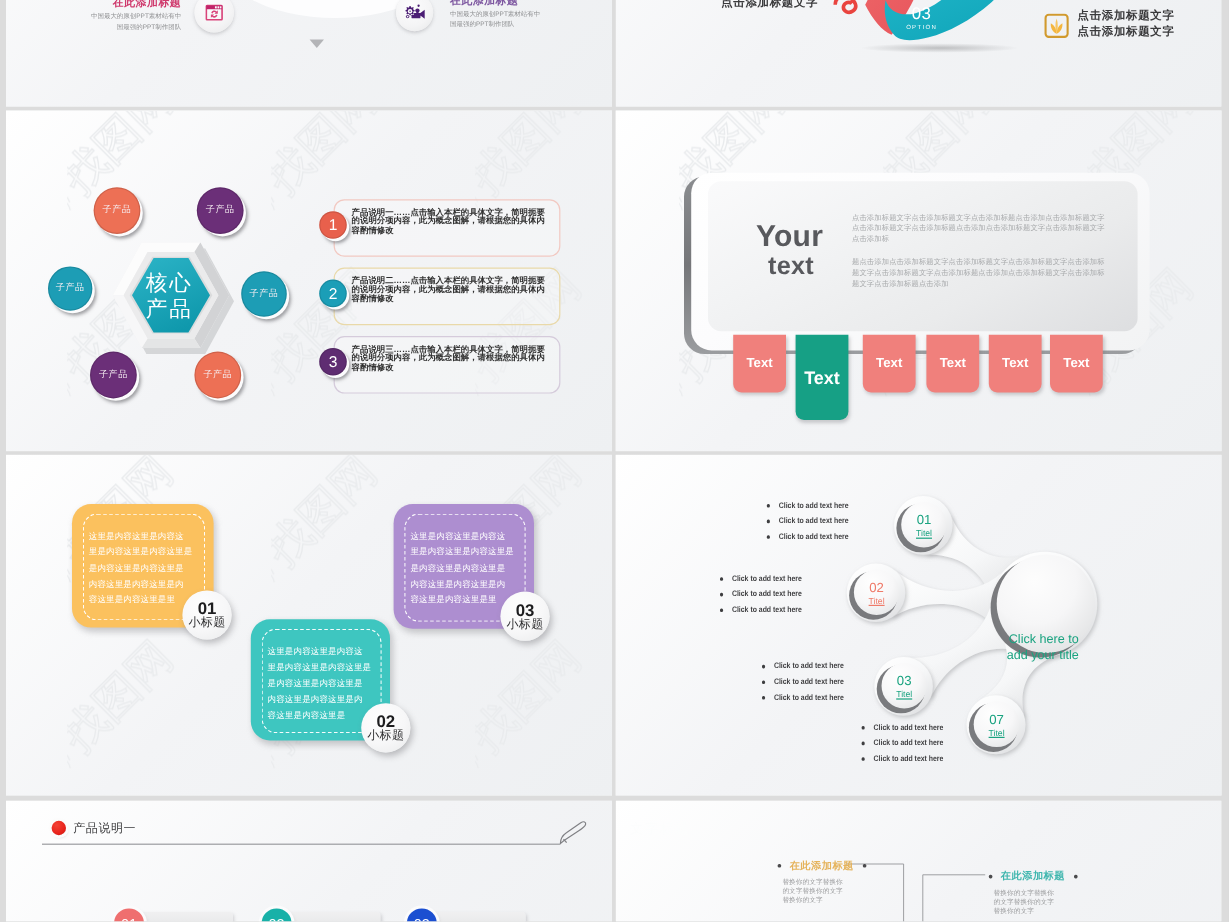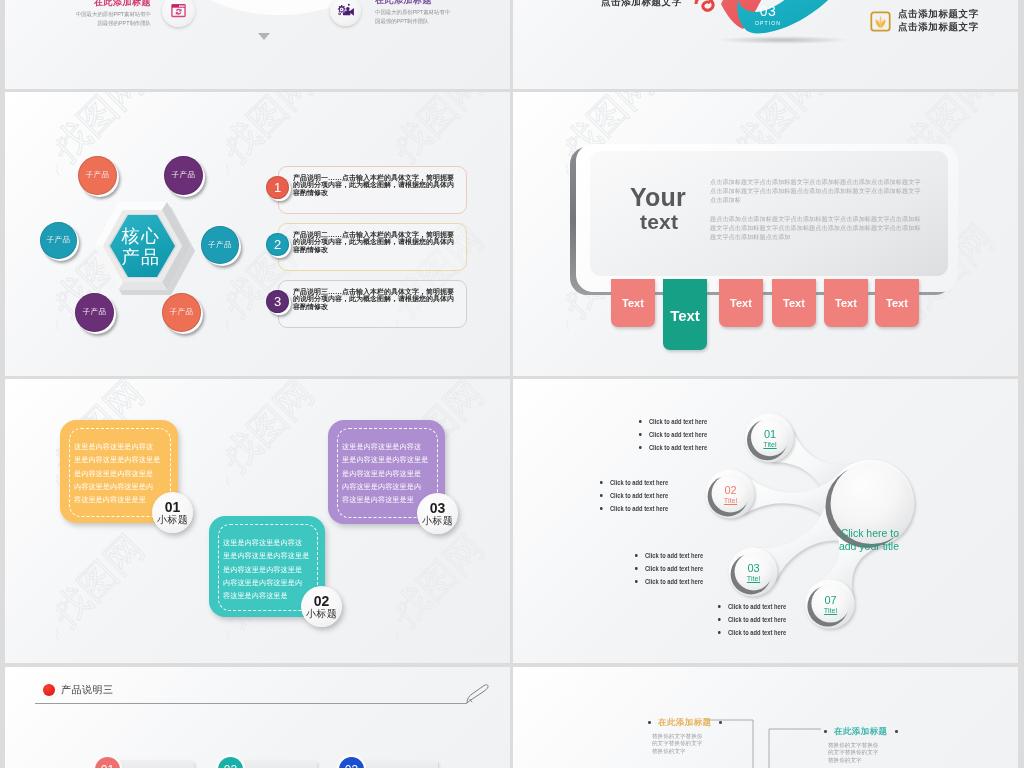"产品说明三" div.shead { text: 三 -> 一 }
